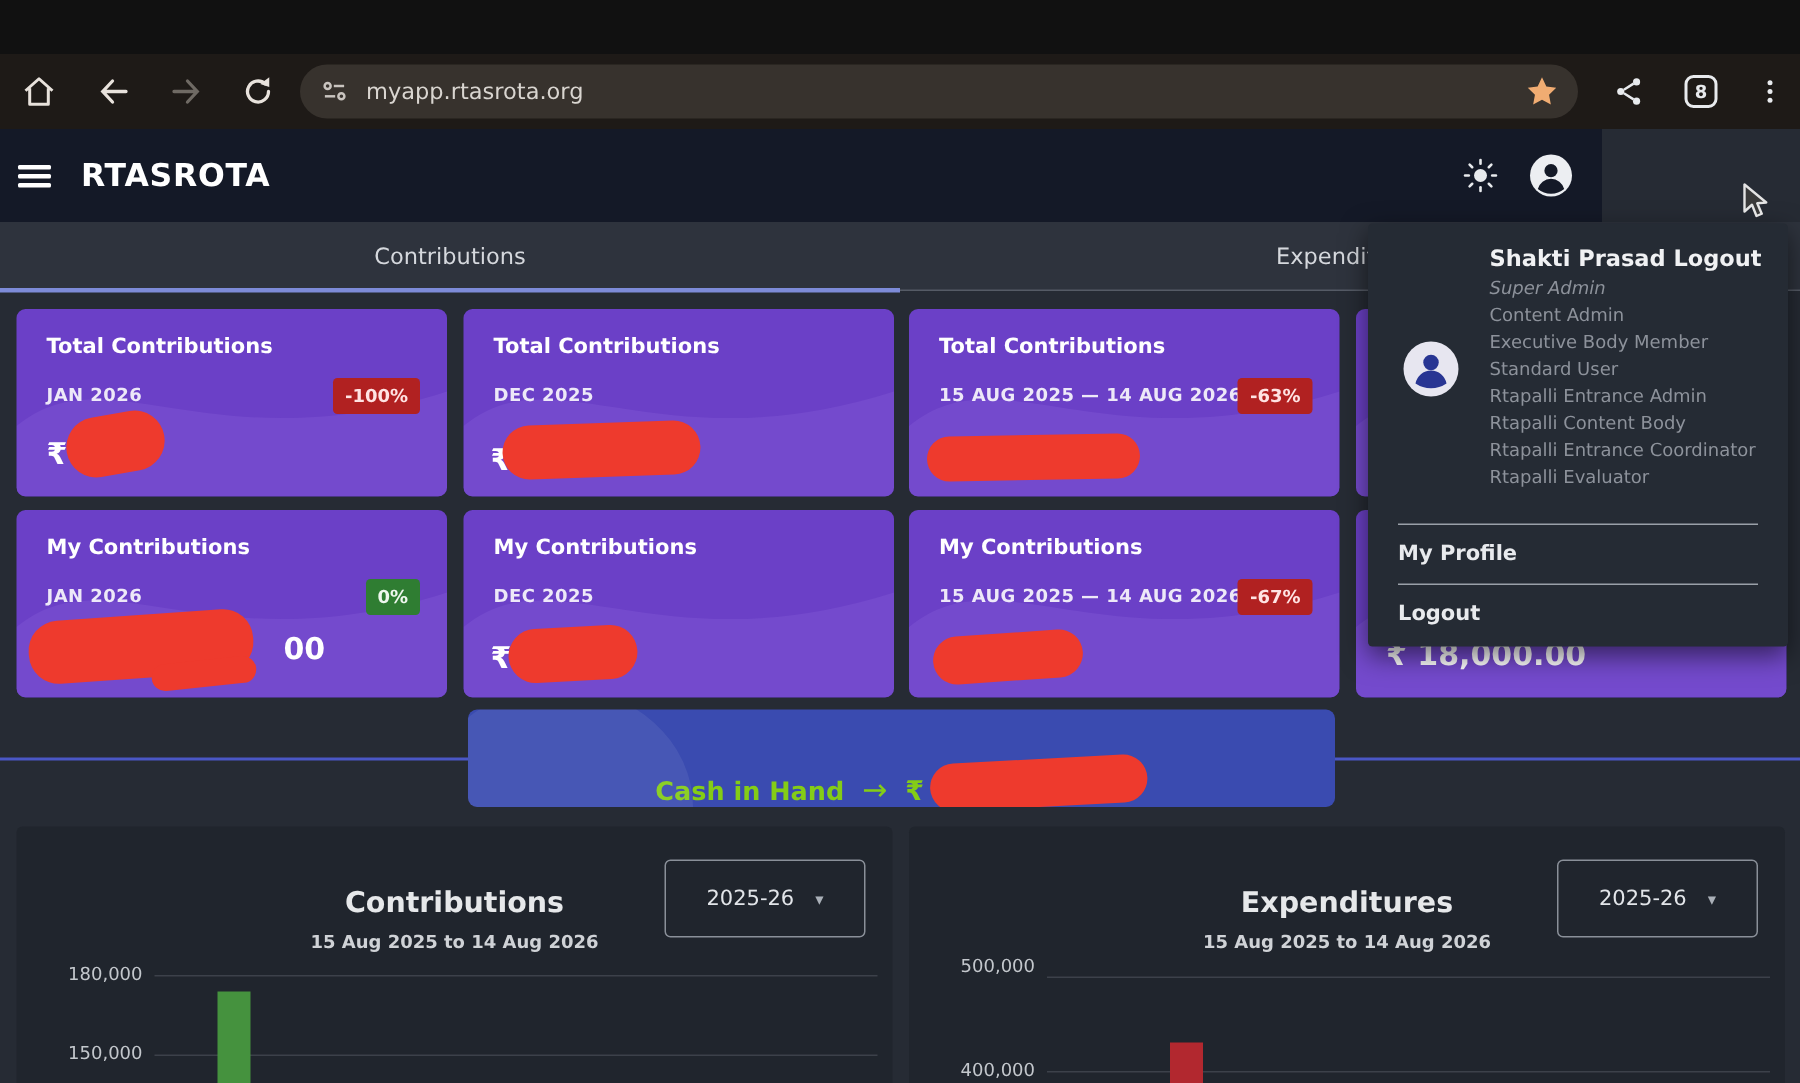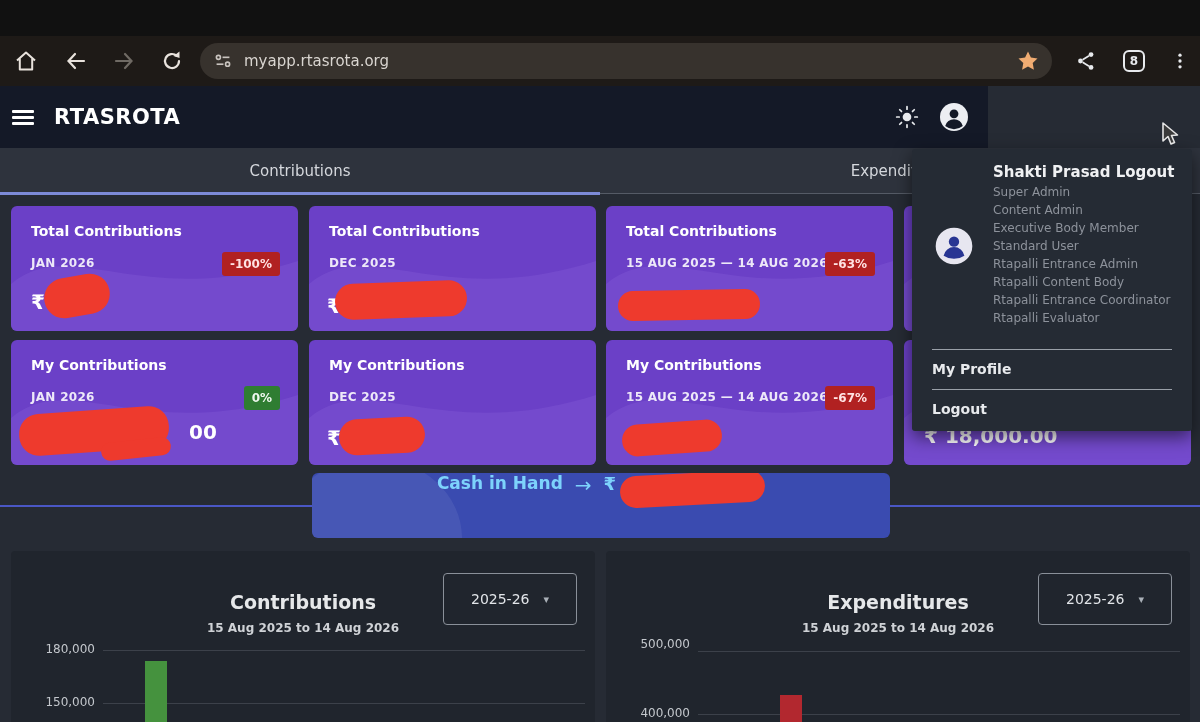"RTASROTA" .app-header { width: 988px -> 1068px }
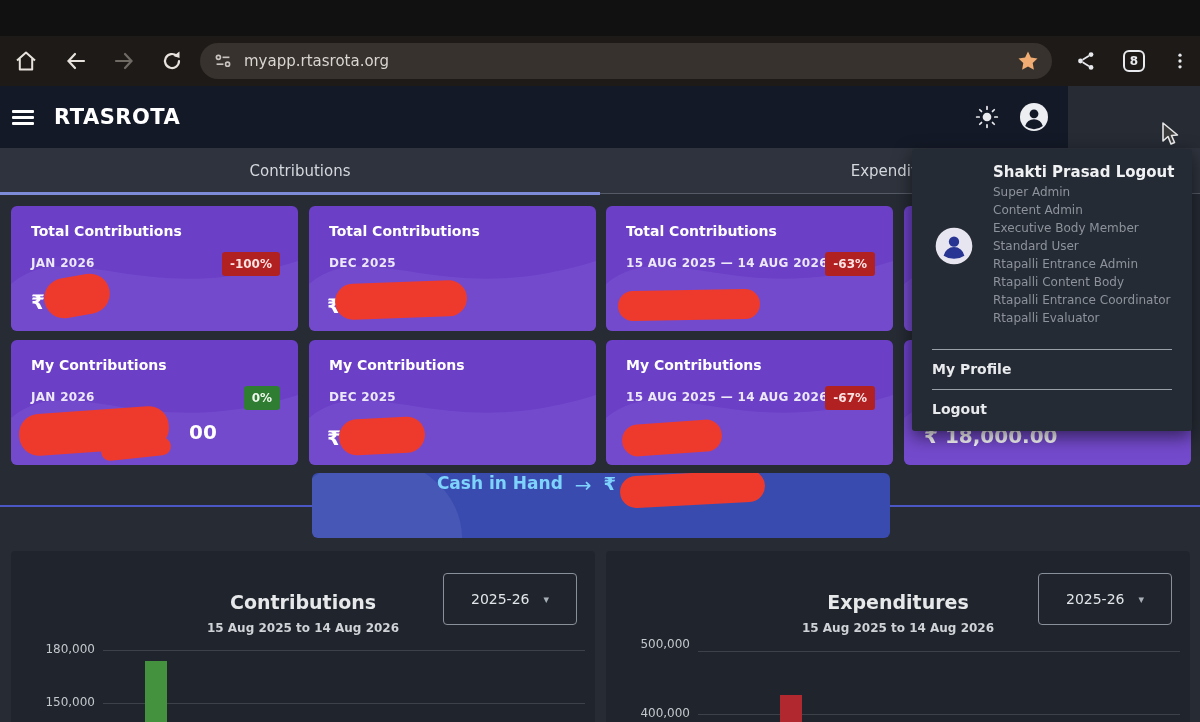"Super Admin" div.um-role { font-style: none -> italic }
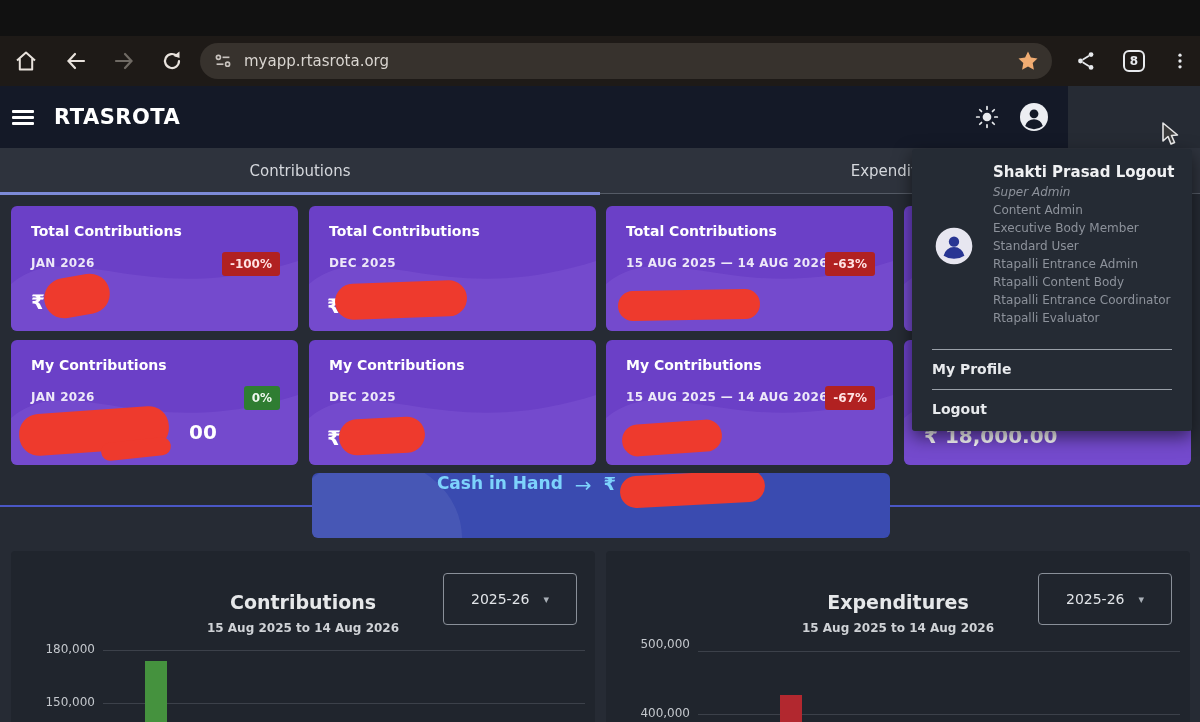"Cash in Hand" .cash-banner { align-items: flex-start -> flex-end; color: #7dd3fc -> #84cc16 }
